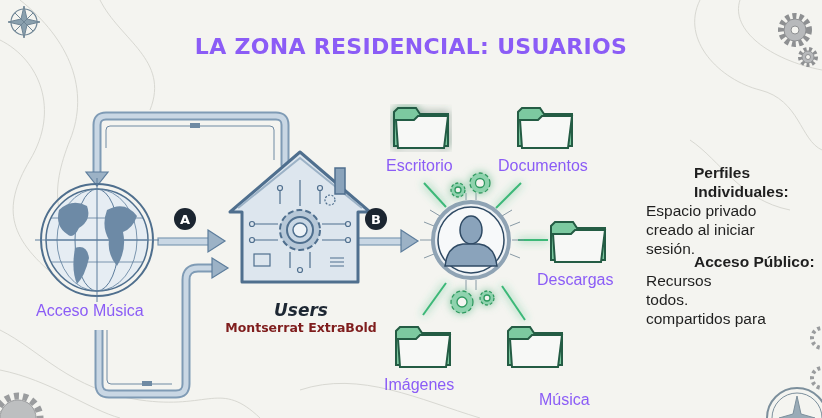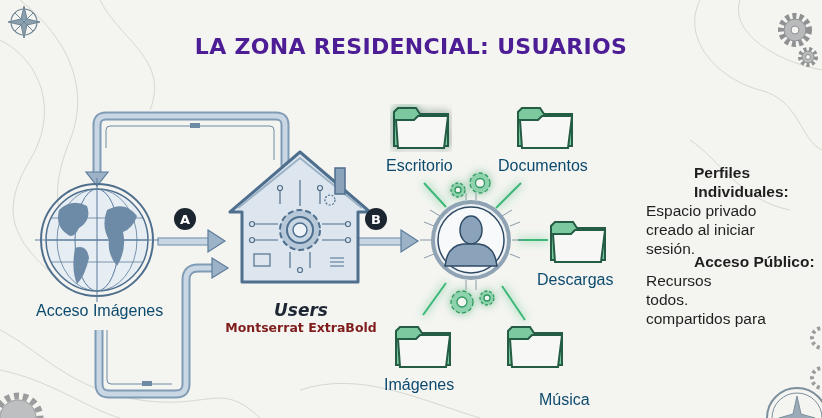"LA ZONA RESIDENCIAL: USUARIOS" .title { color: #4c1d95 -> #8b5cf6 }
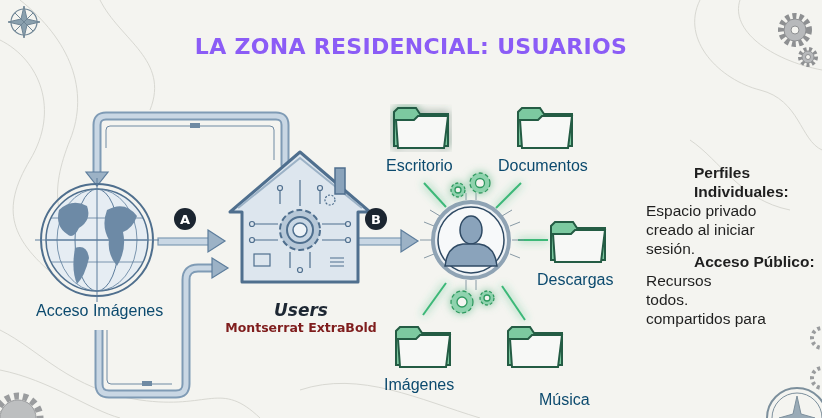"Escritorio" .label { color: #0c4a6e -> #8b5cf6 }
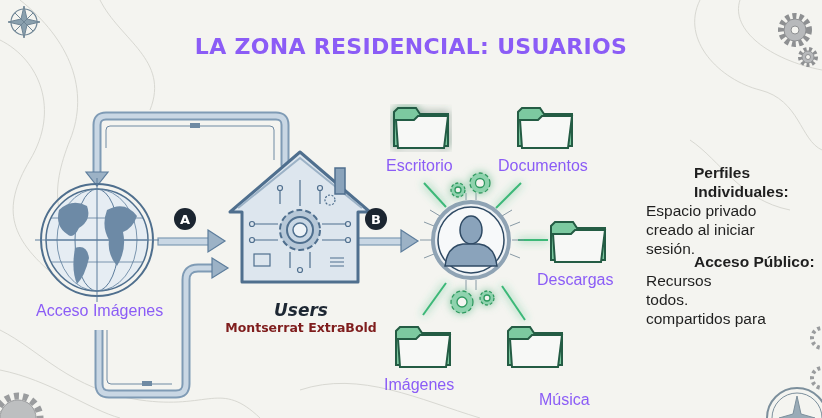"Acceso Imágenes" div.label { text: Imágenes -> Música }
